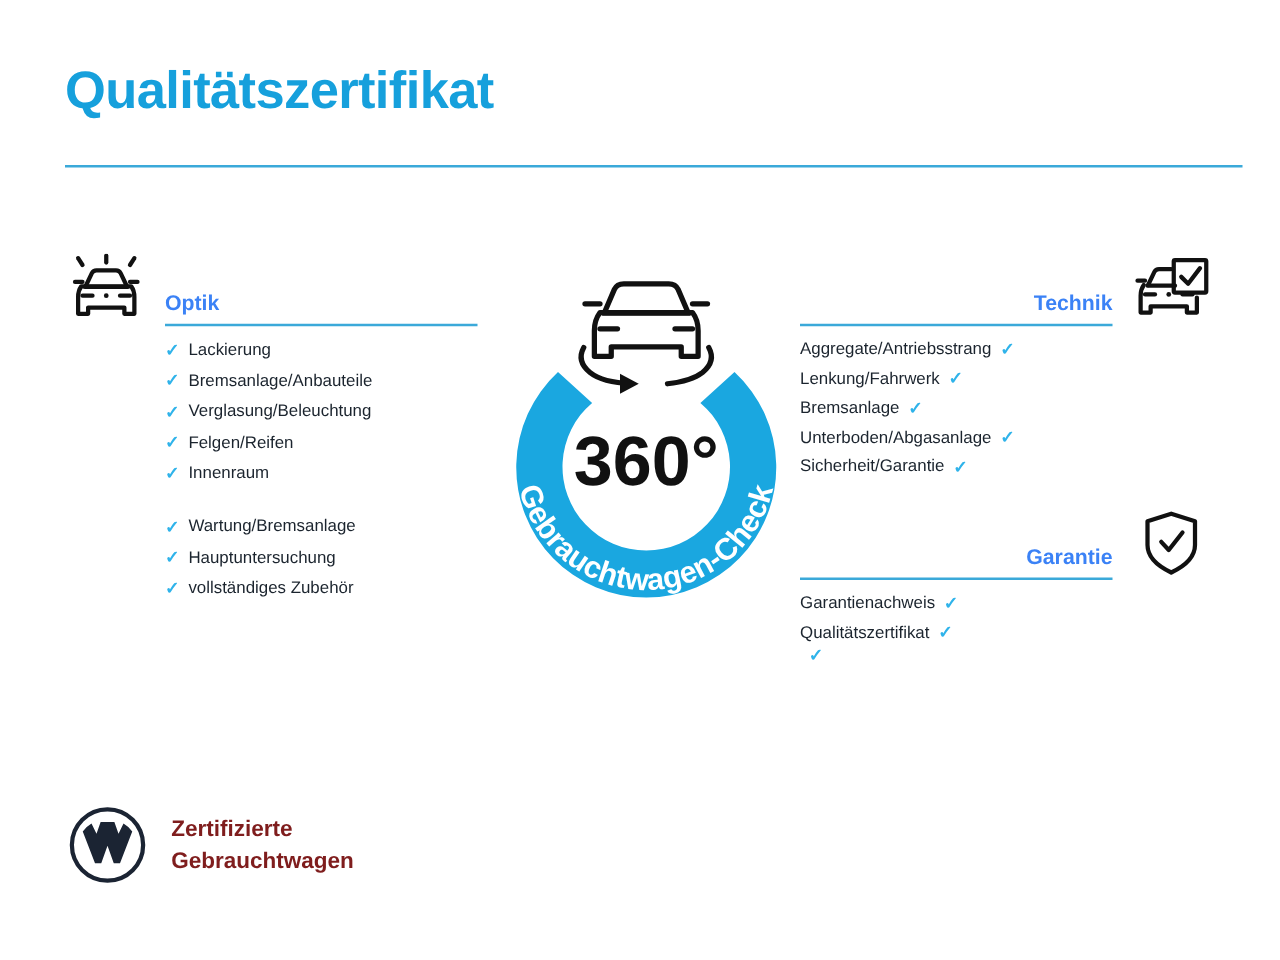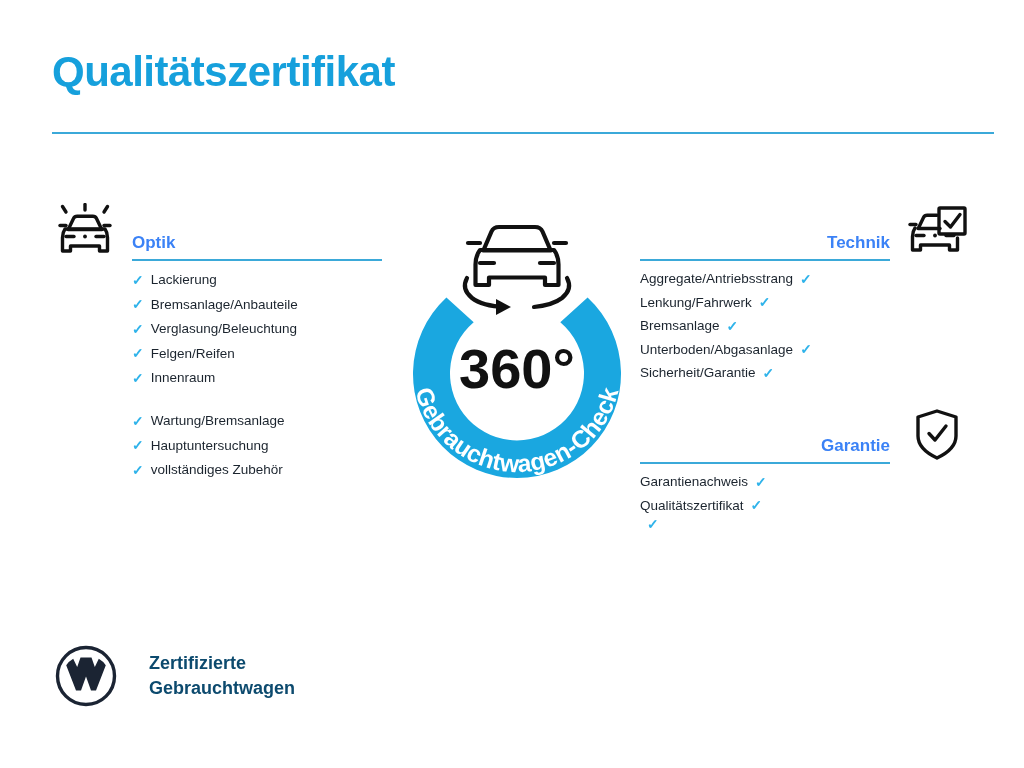"Zertifizierte" .footer-text { color: #0c4a6e -> #7f1d1d; margin-left: 32px -> 20px }
